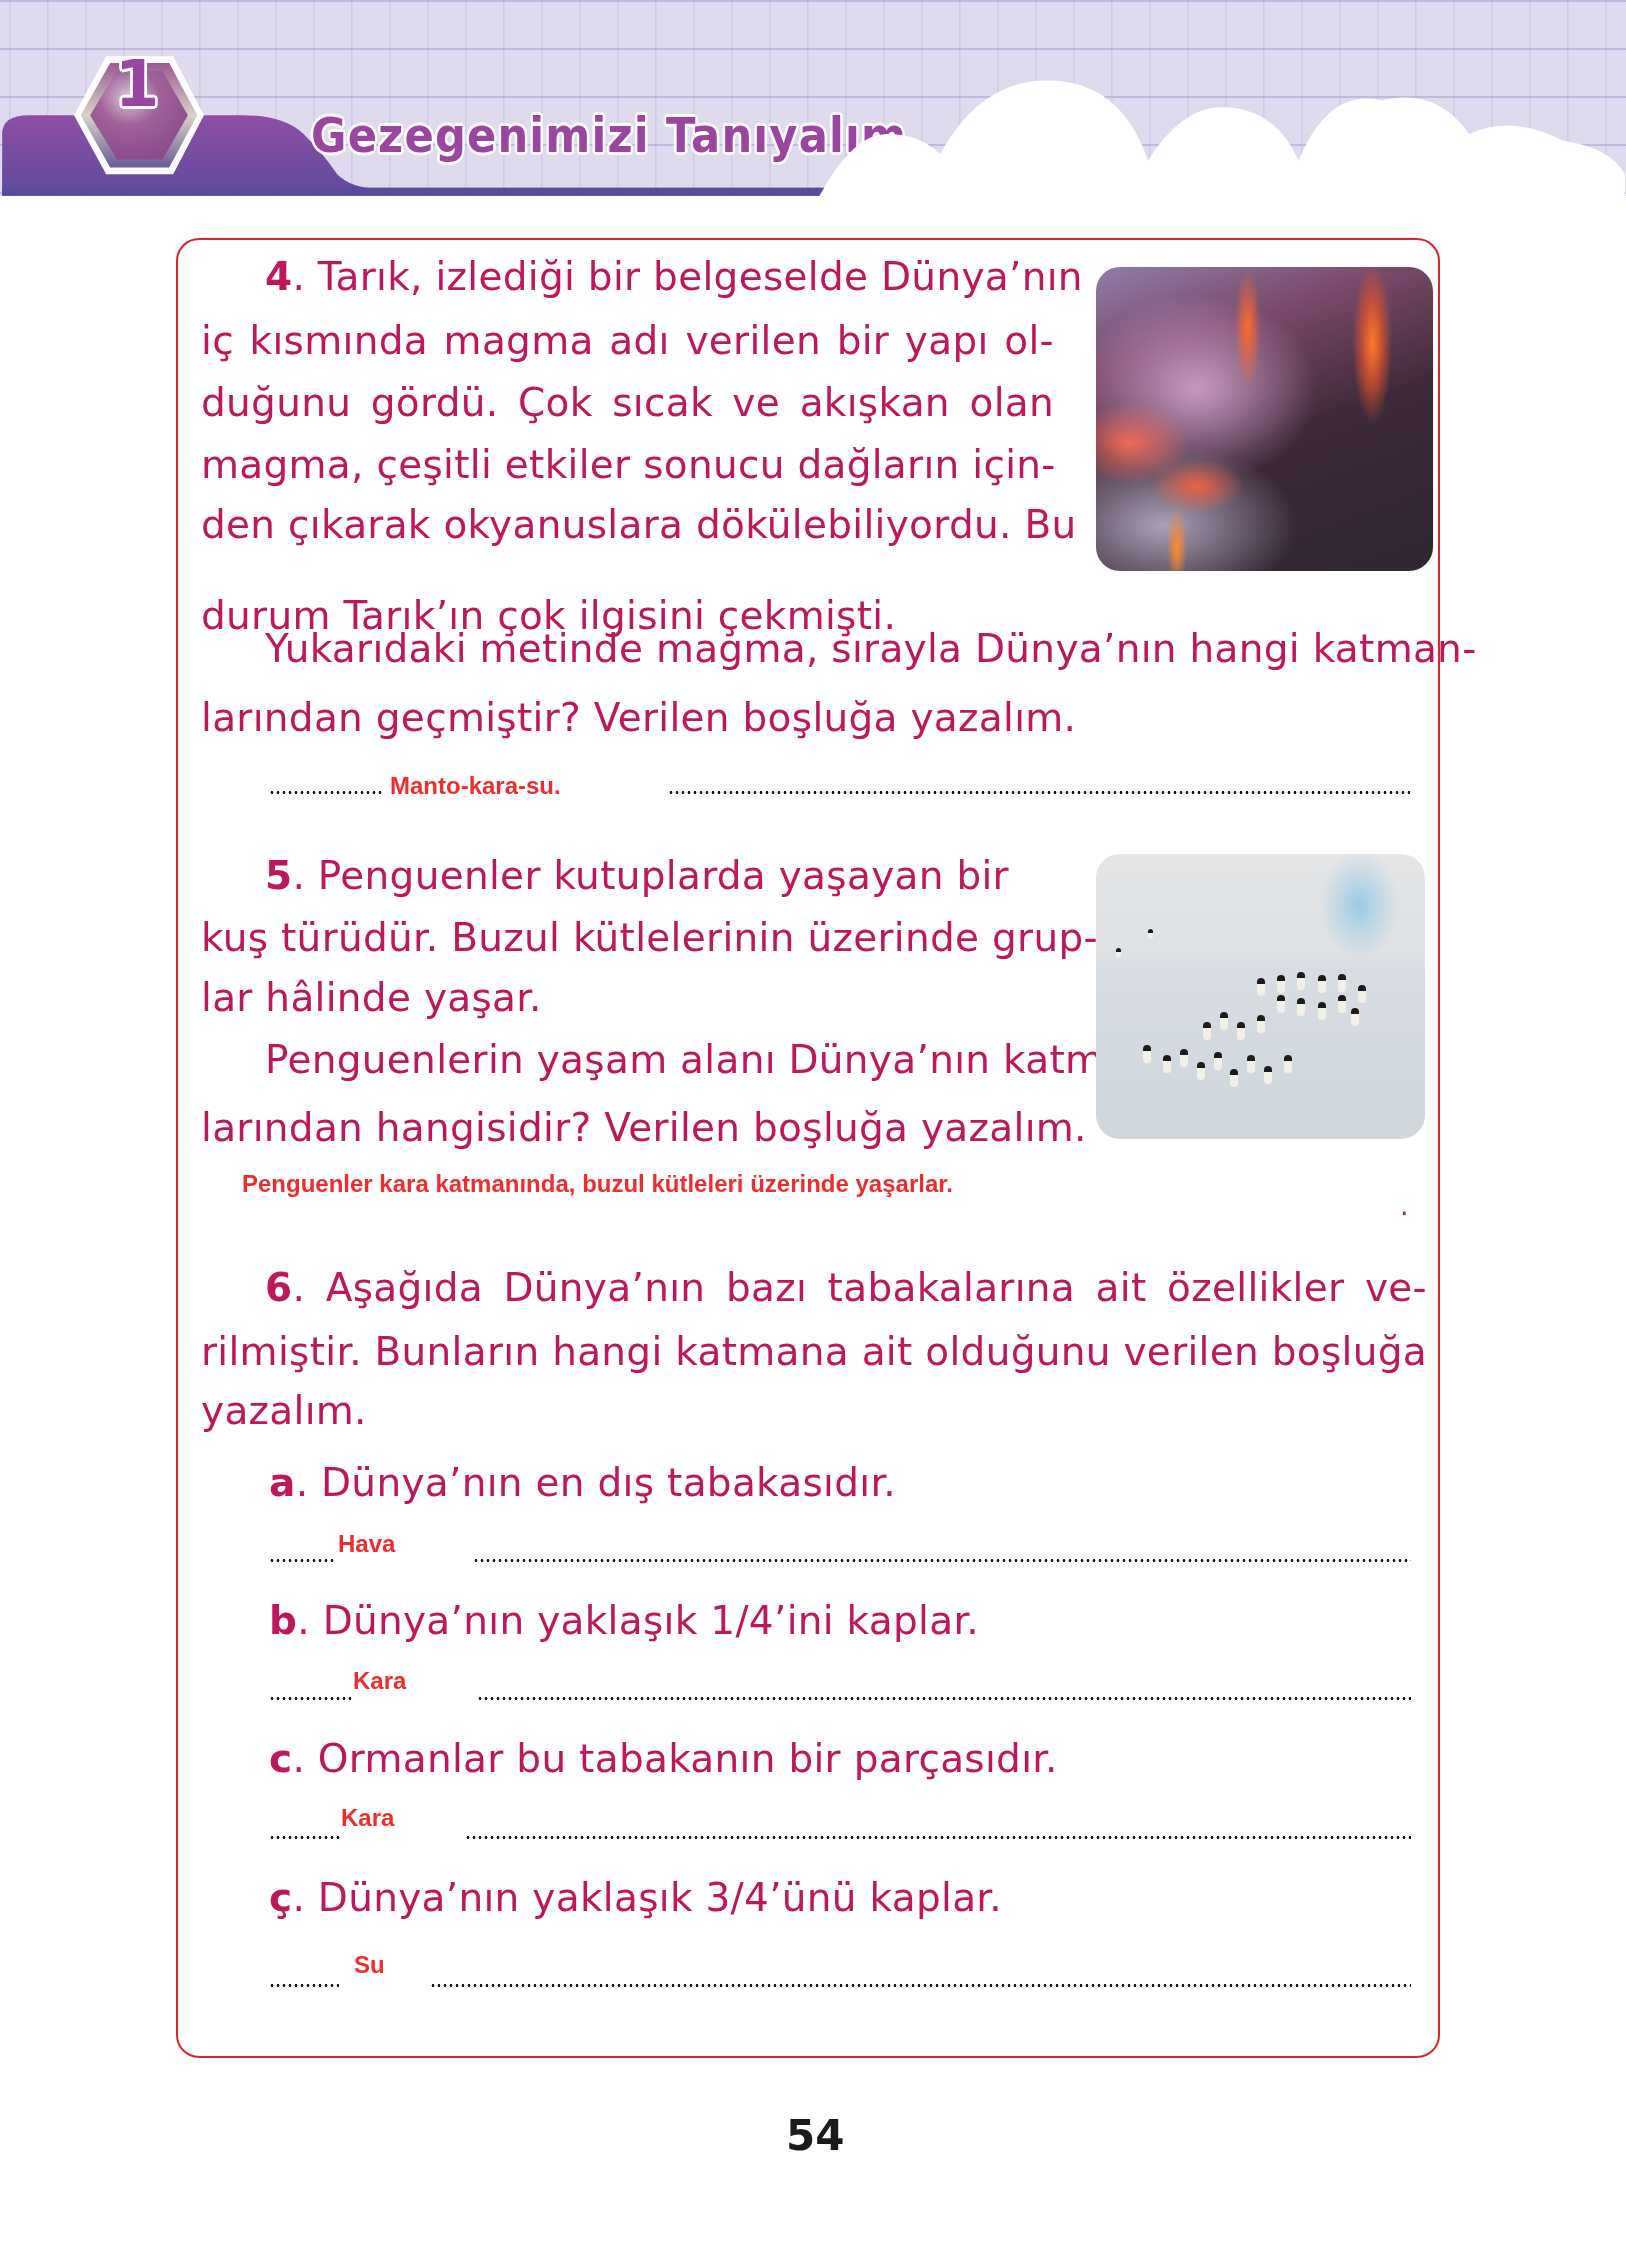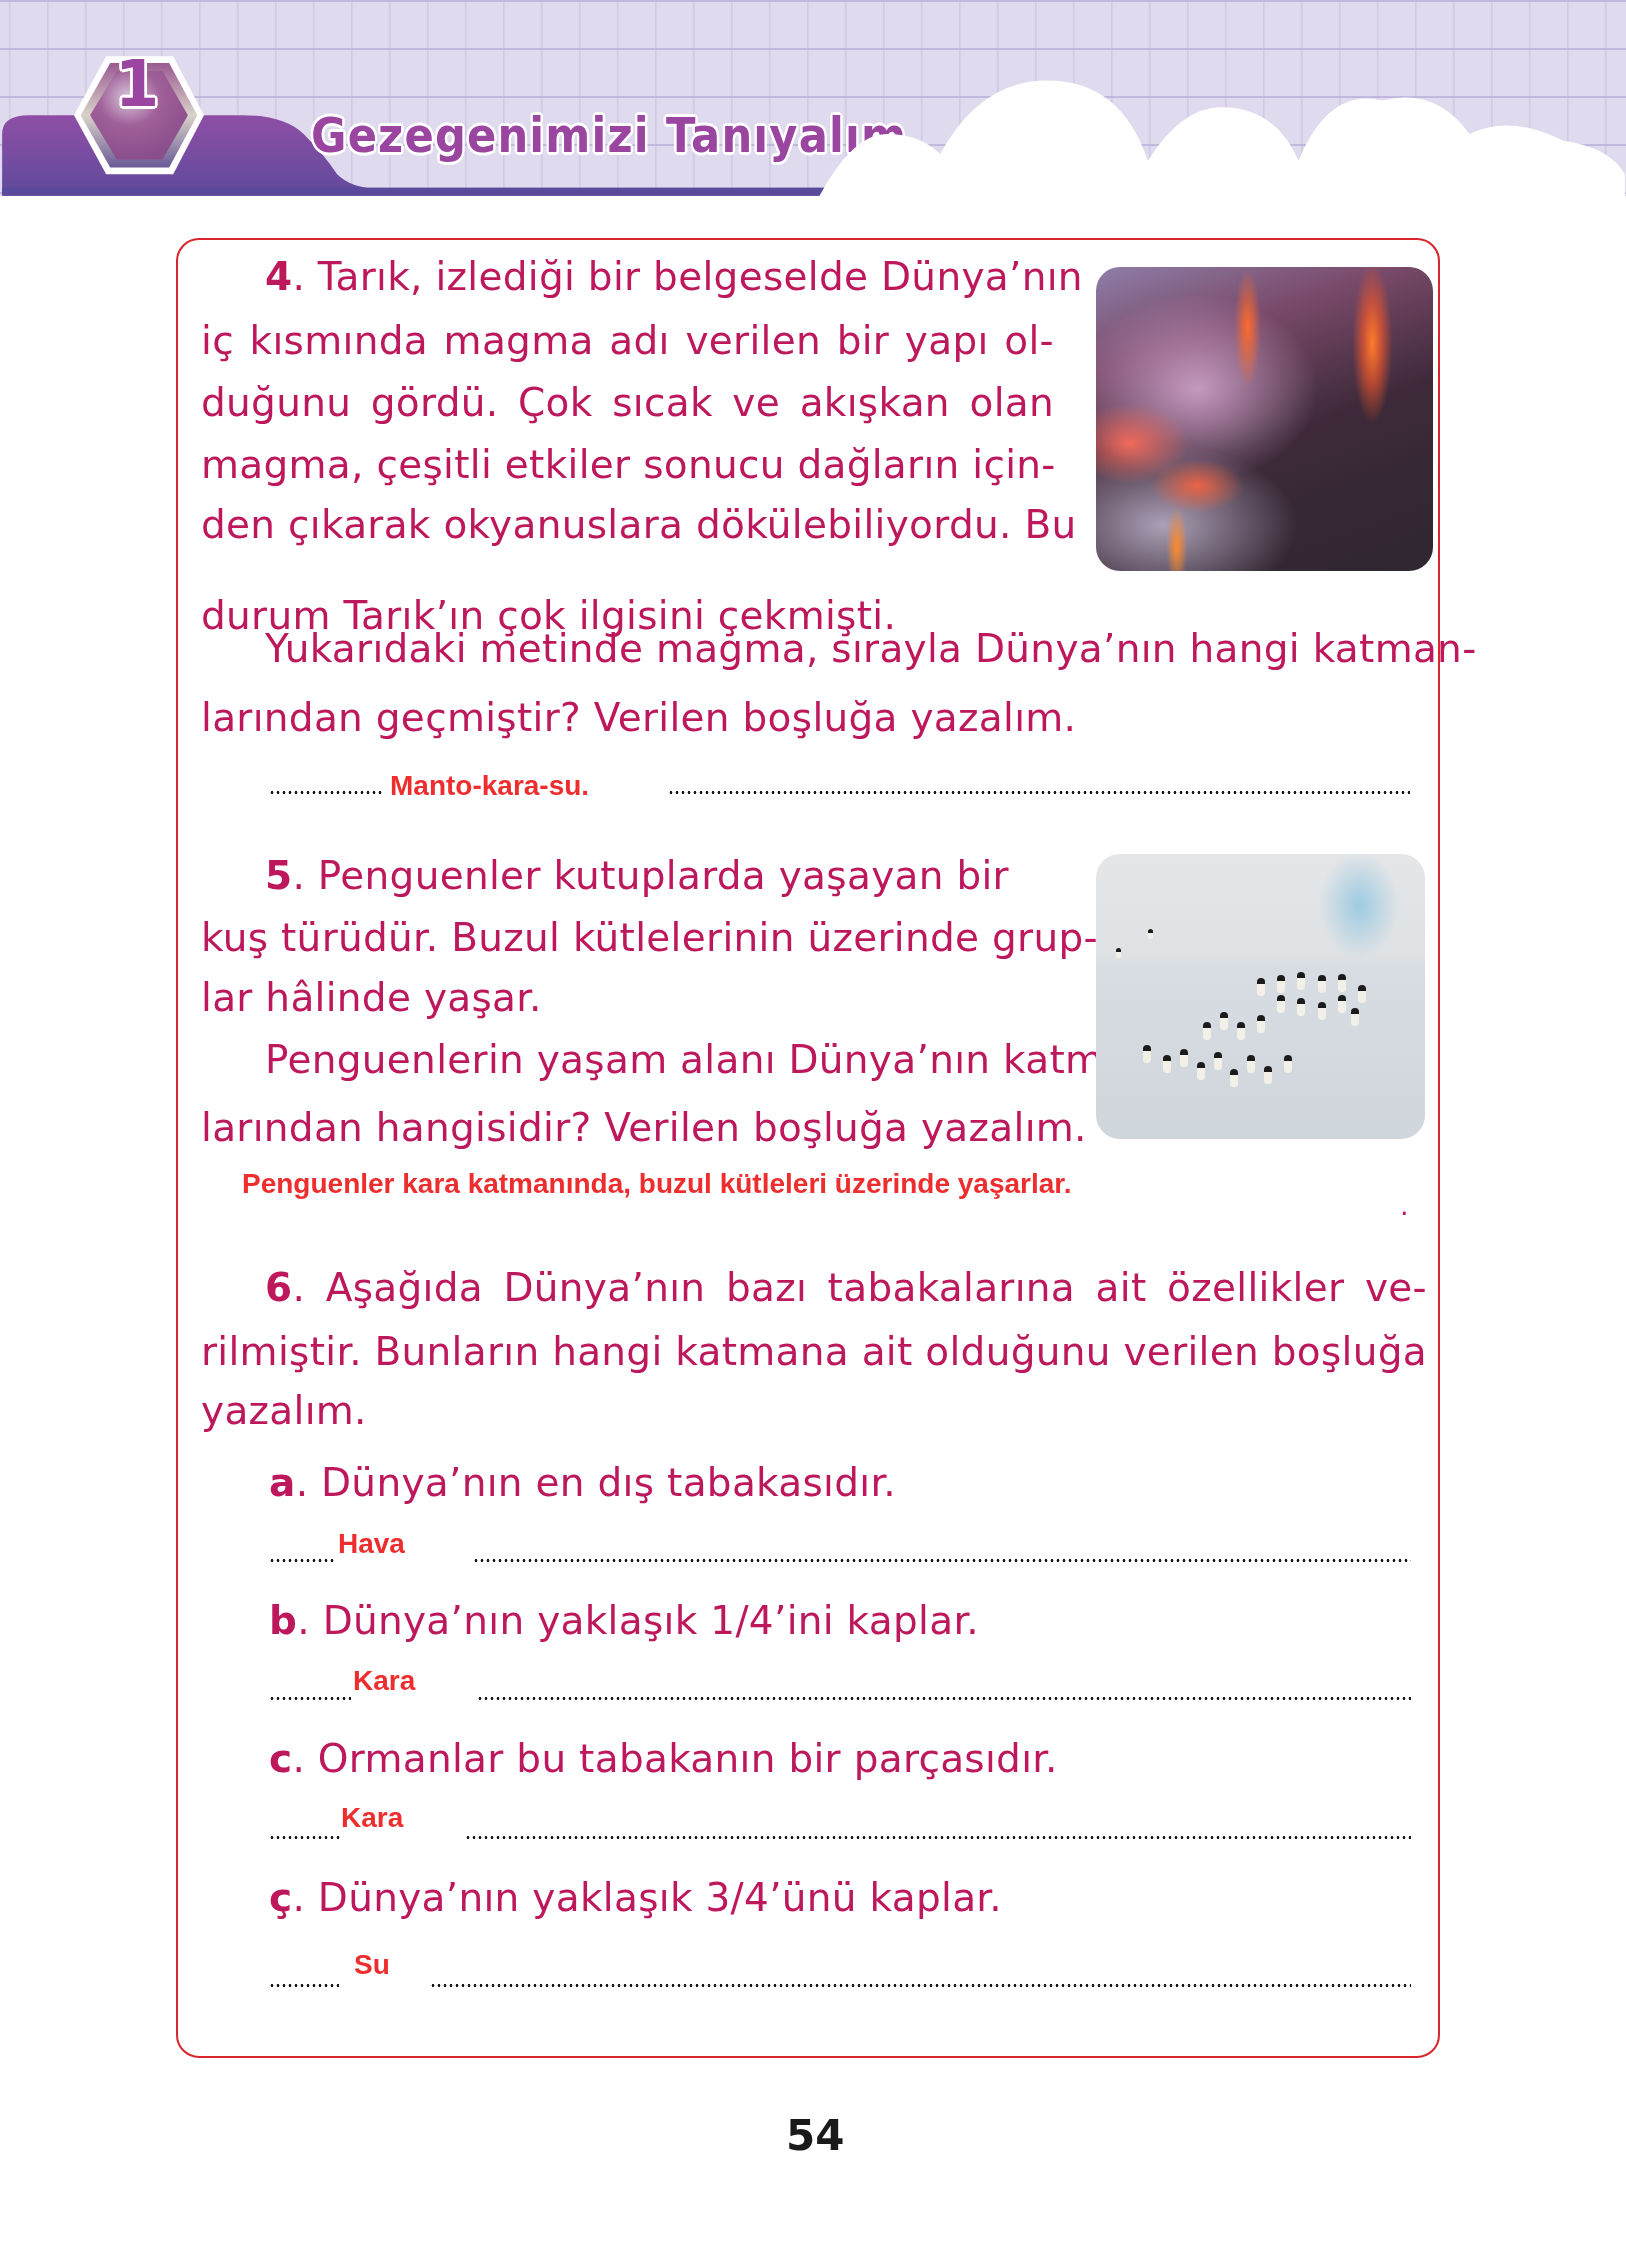"Manto-kara-su." .answer { font-size: 28px -> 24px }
